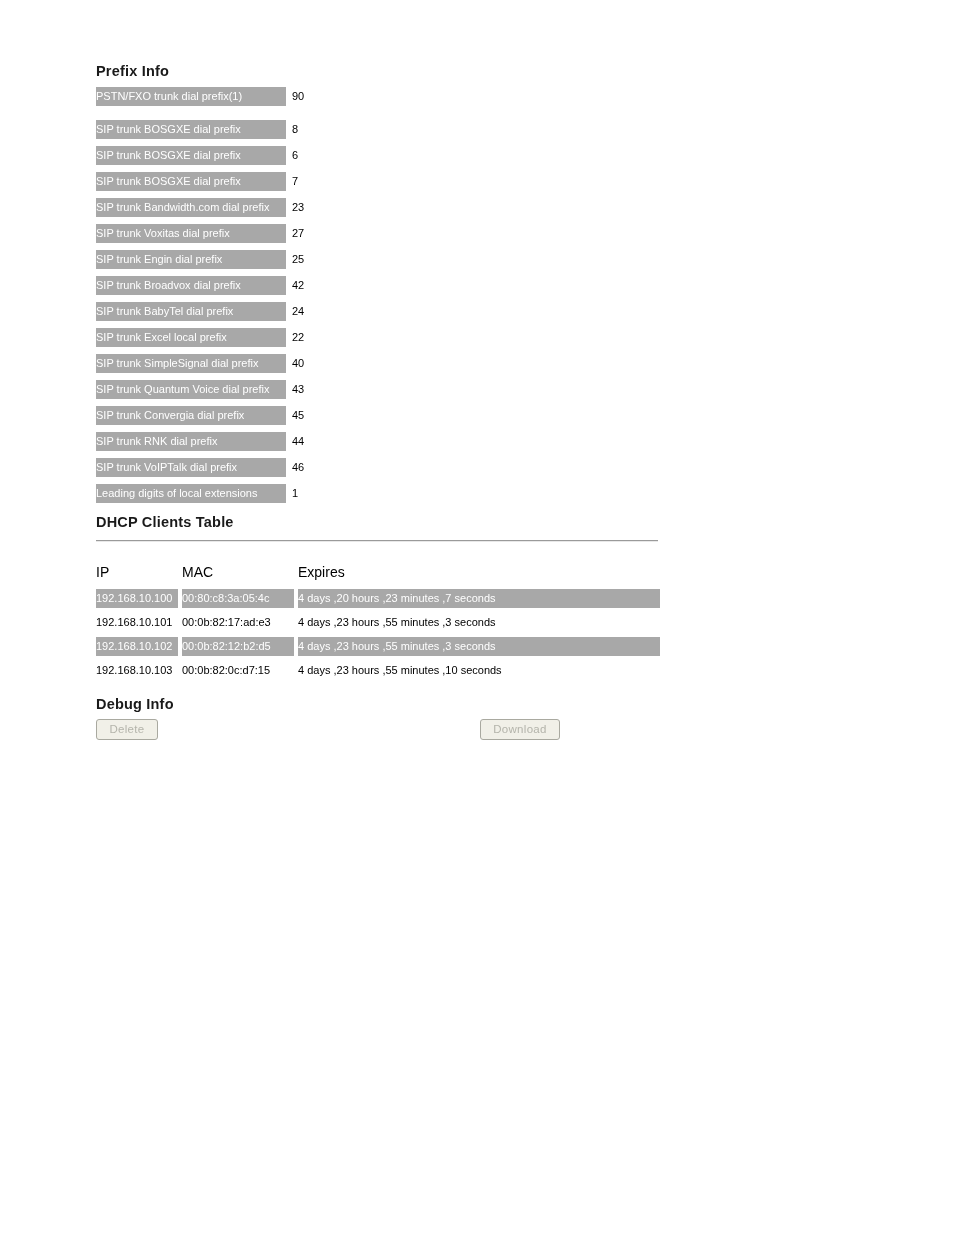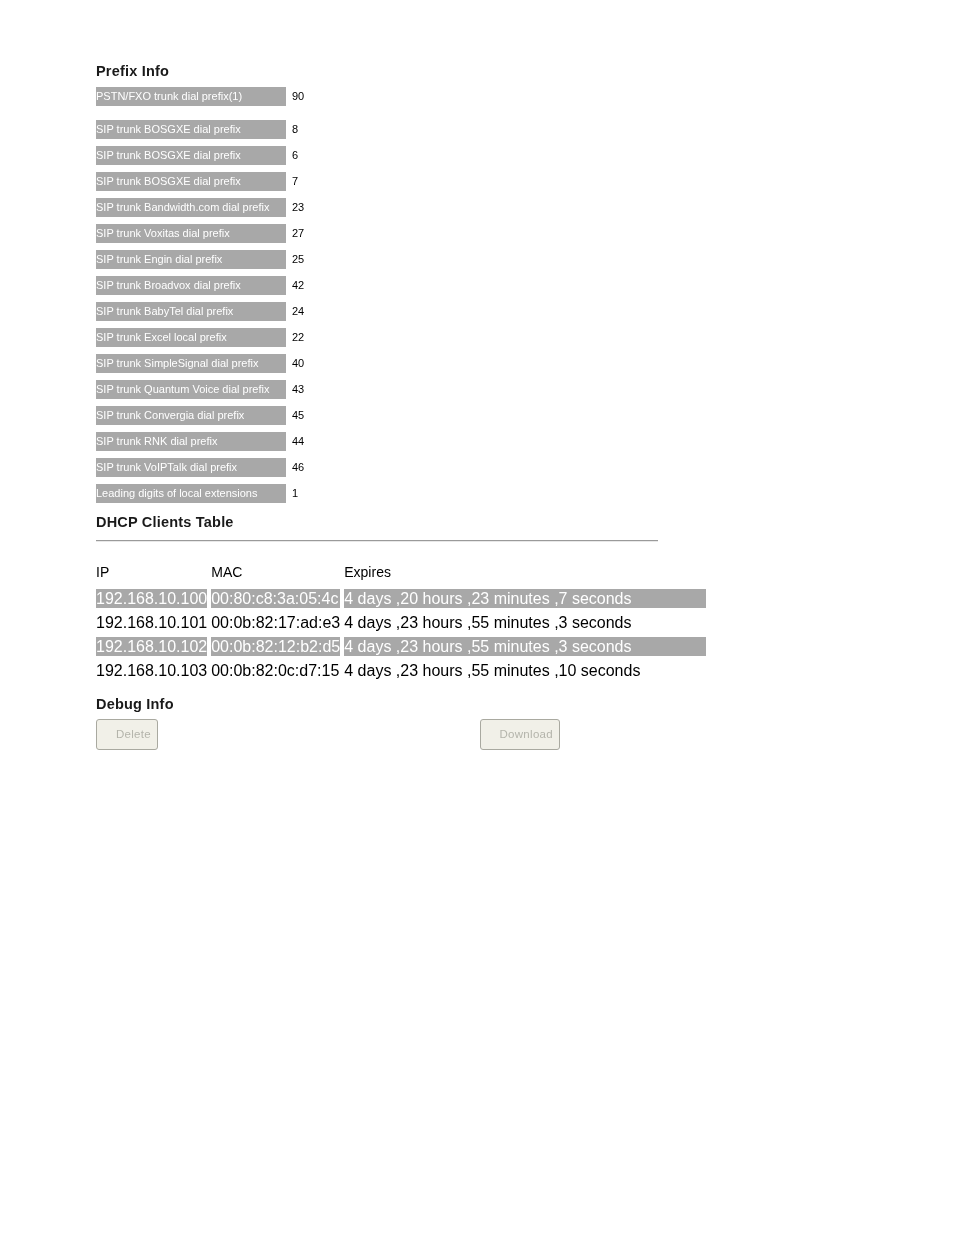"192.168.10.100" .cell { font-size: 16px -> 11px }
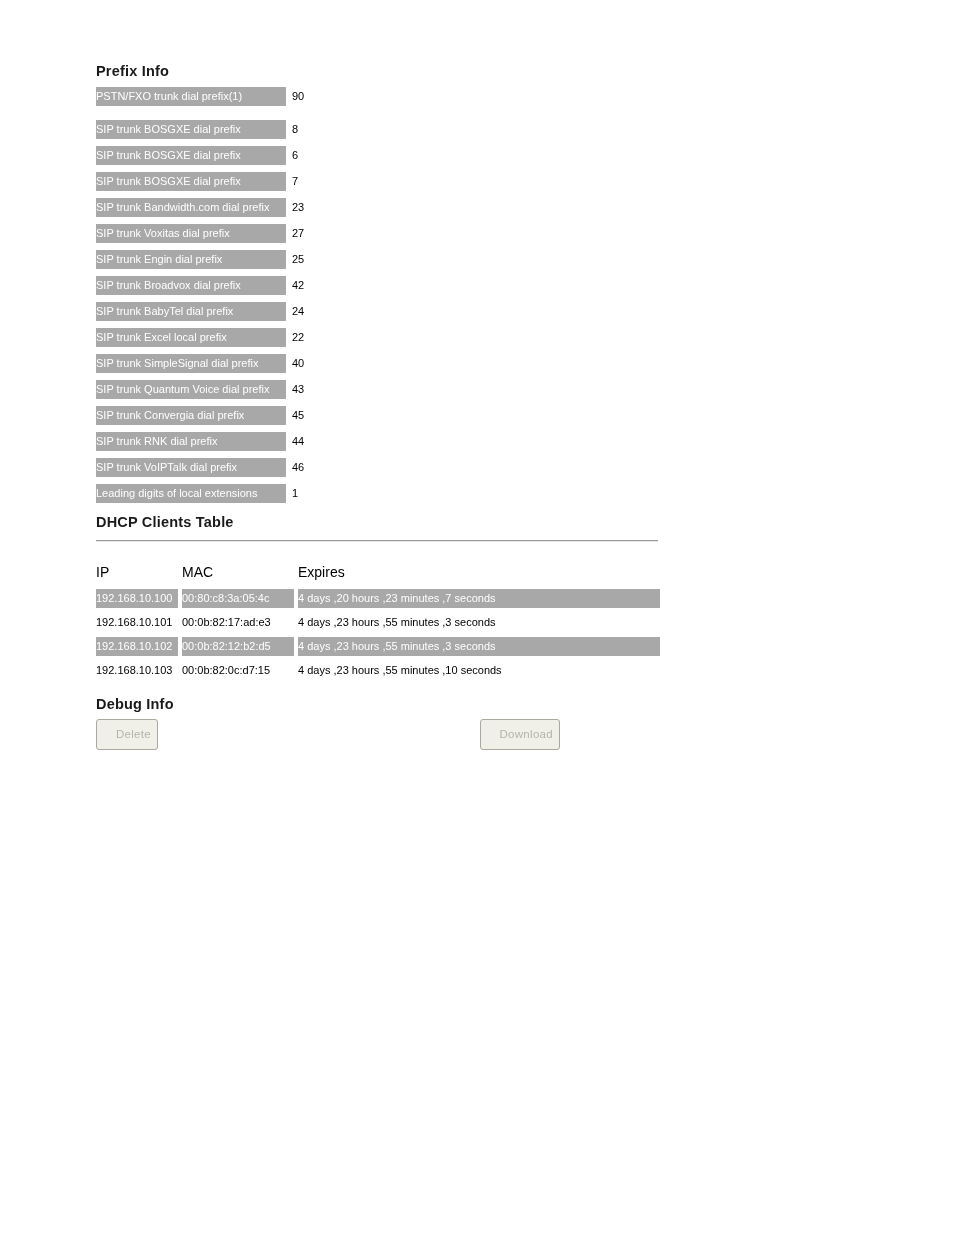"Delete" .btn { height: 31px -> 21px; text-align: right -> center }
